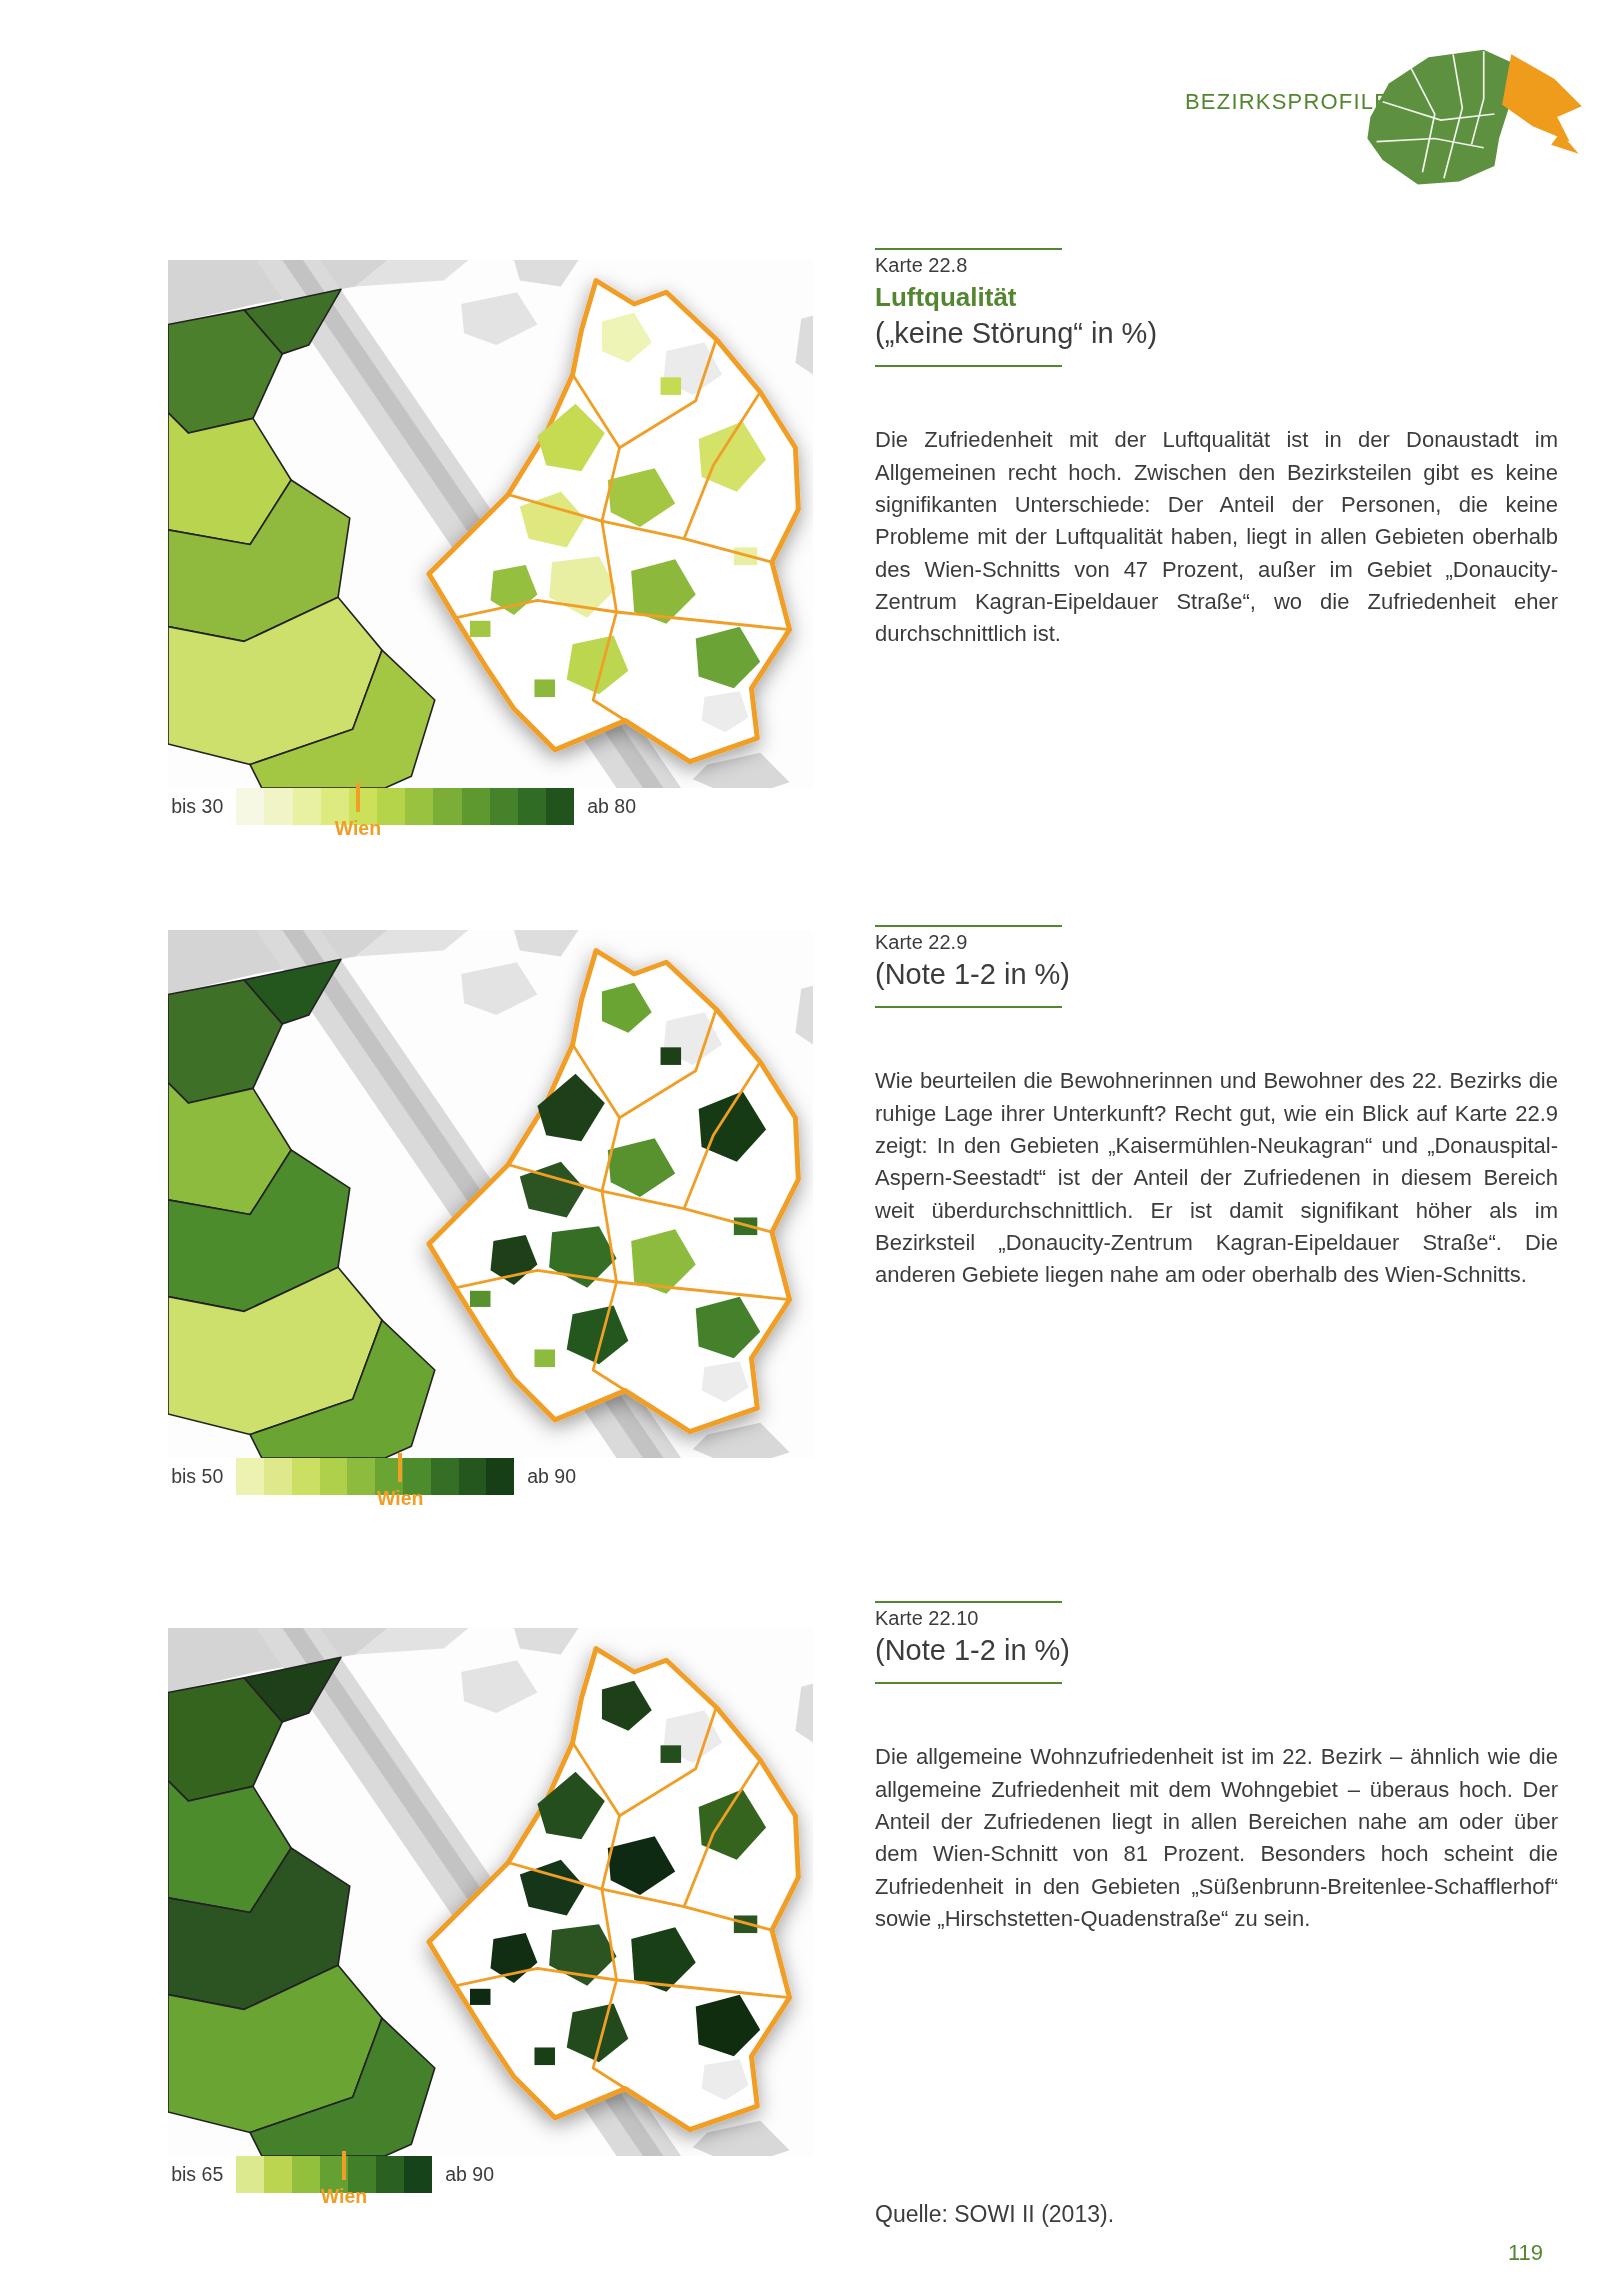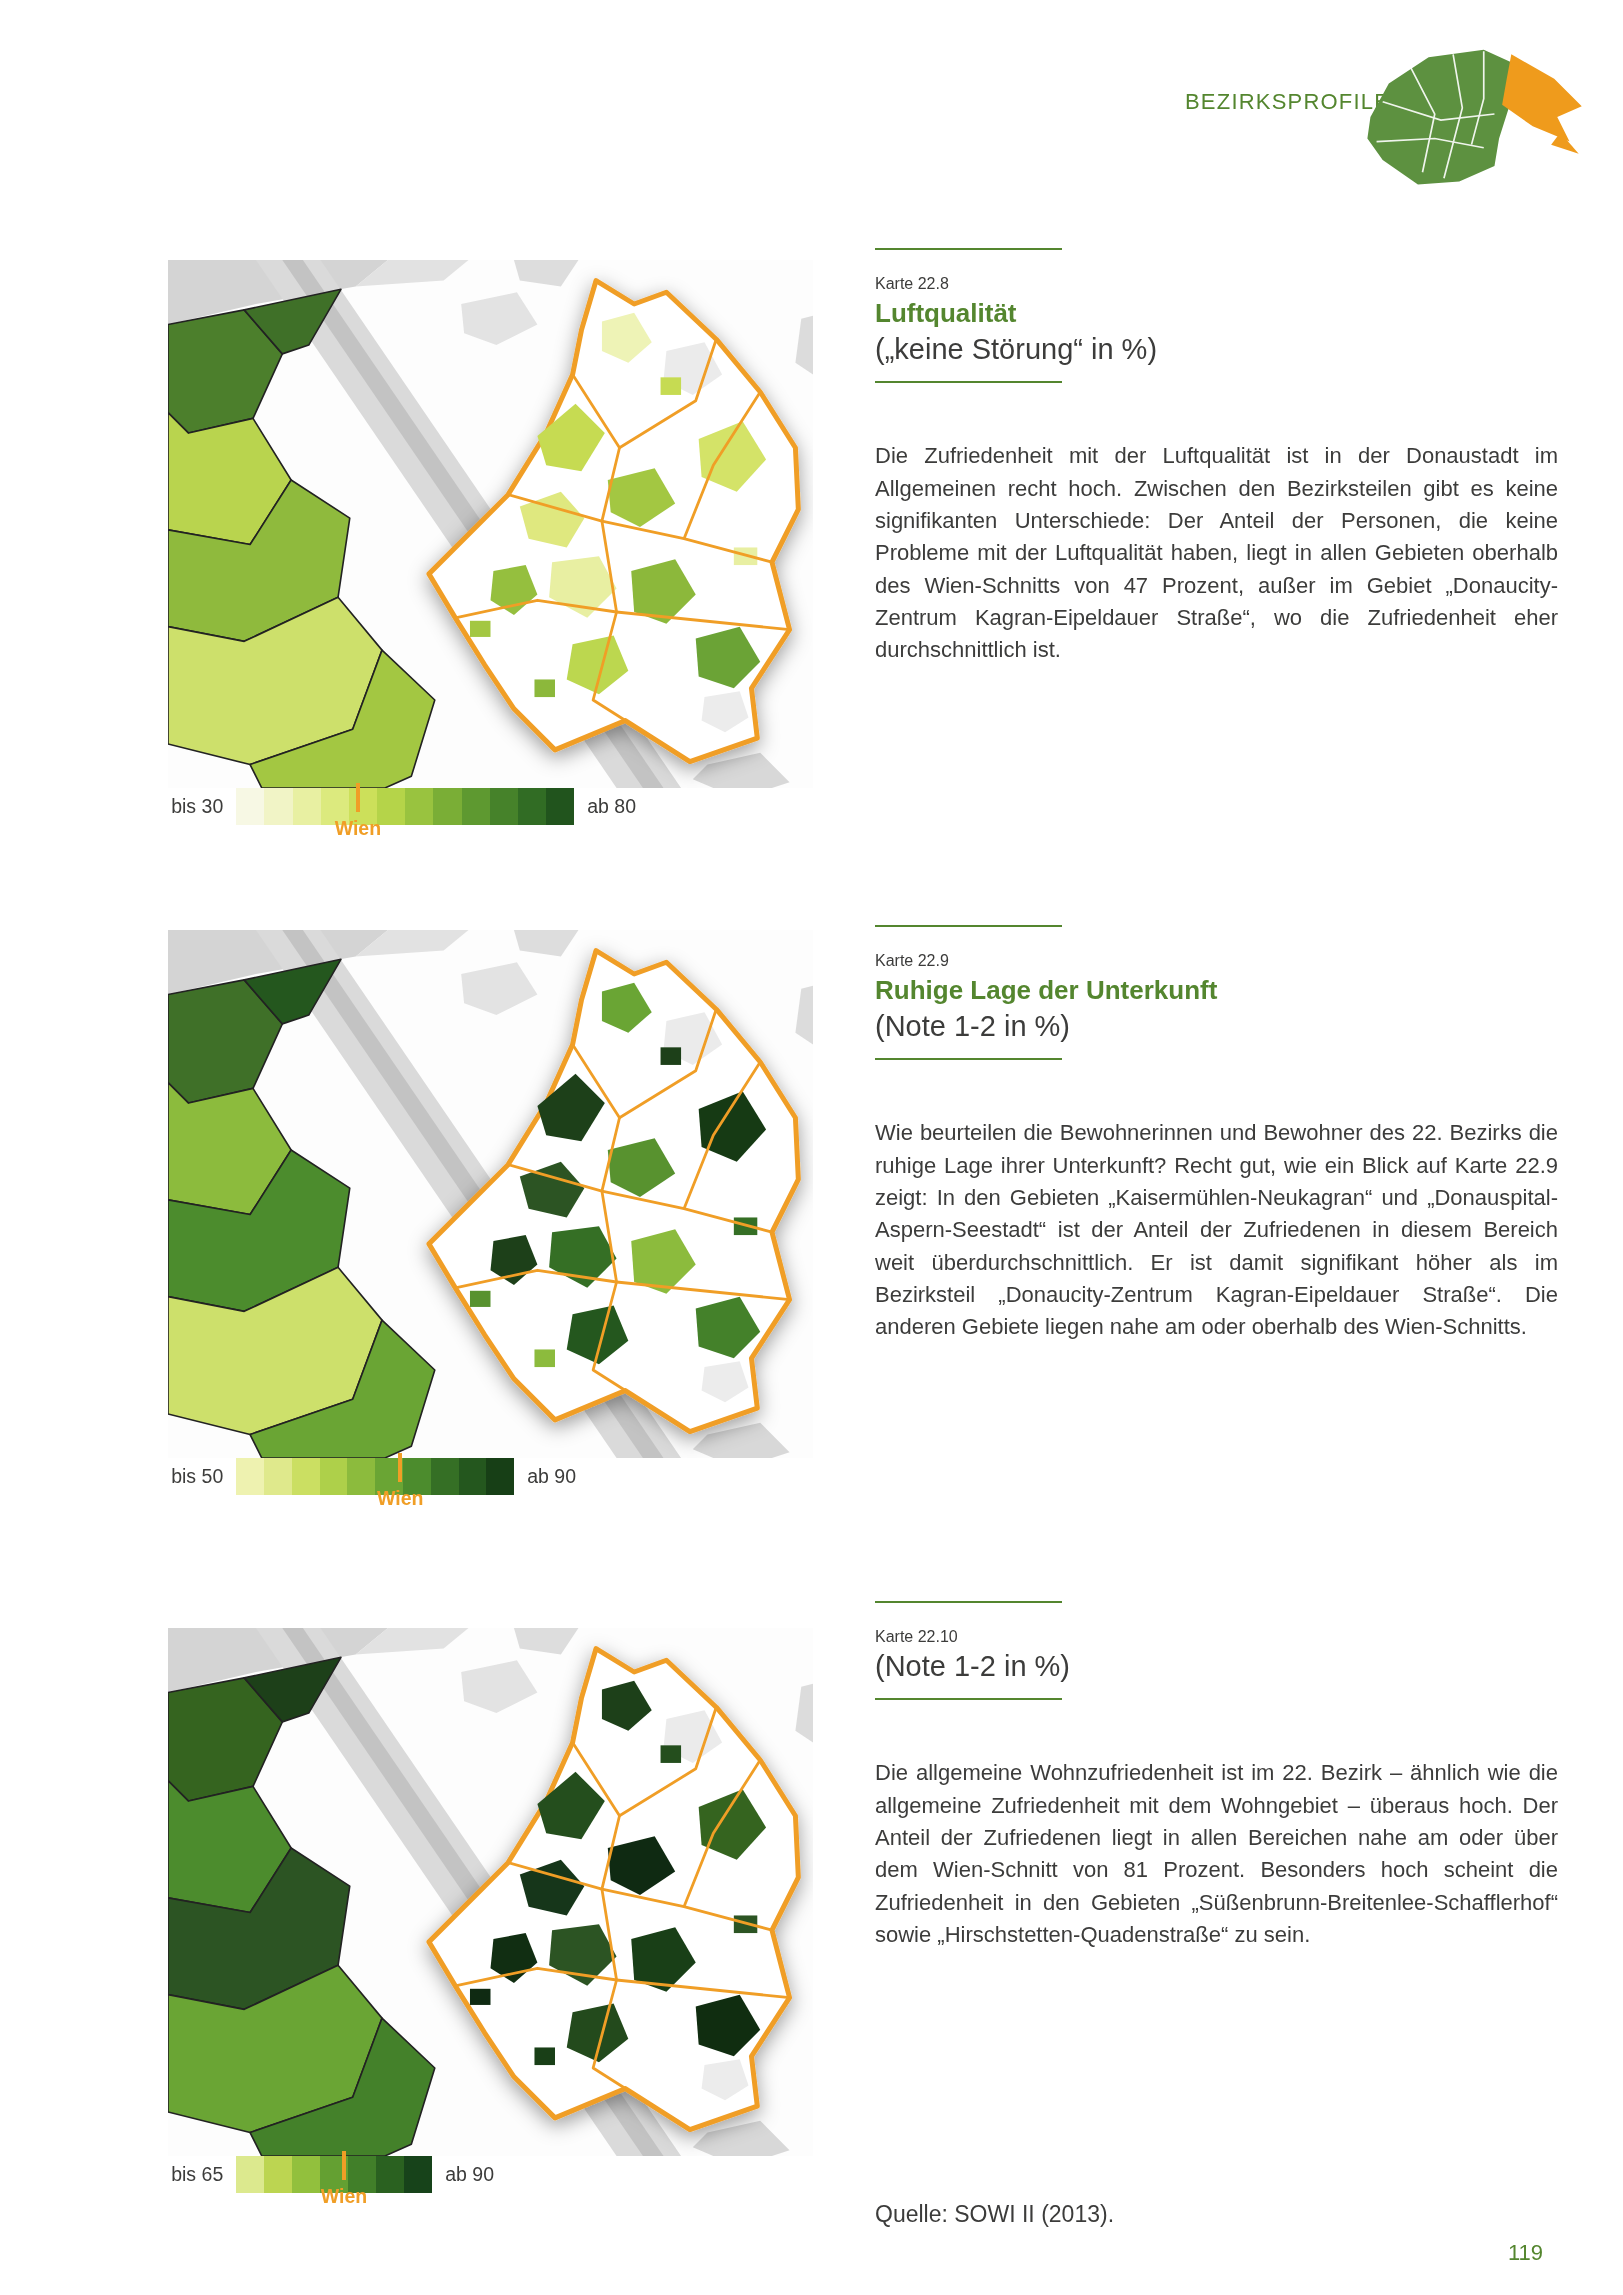"Karte 22.8" .karte { font-size: 16px -> 20px; margin-top: 25px -> 4px }
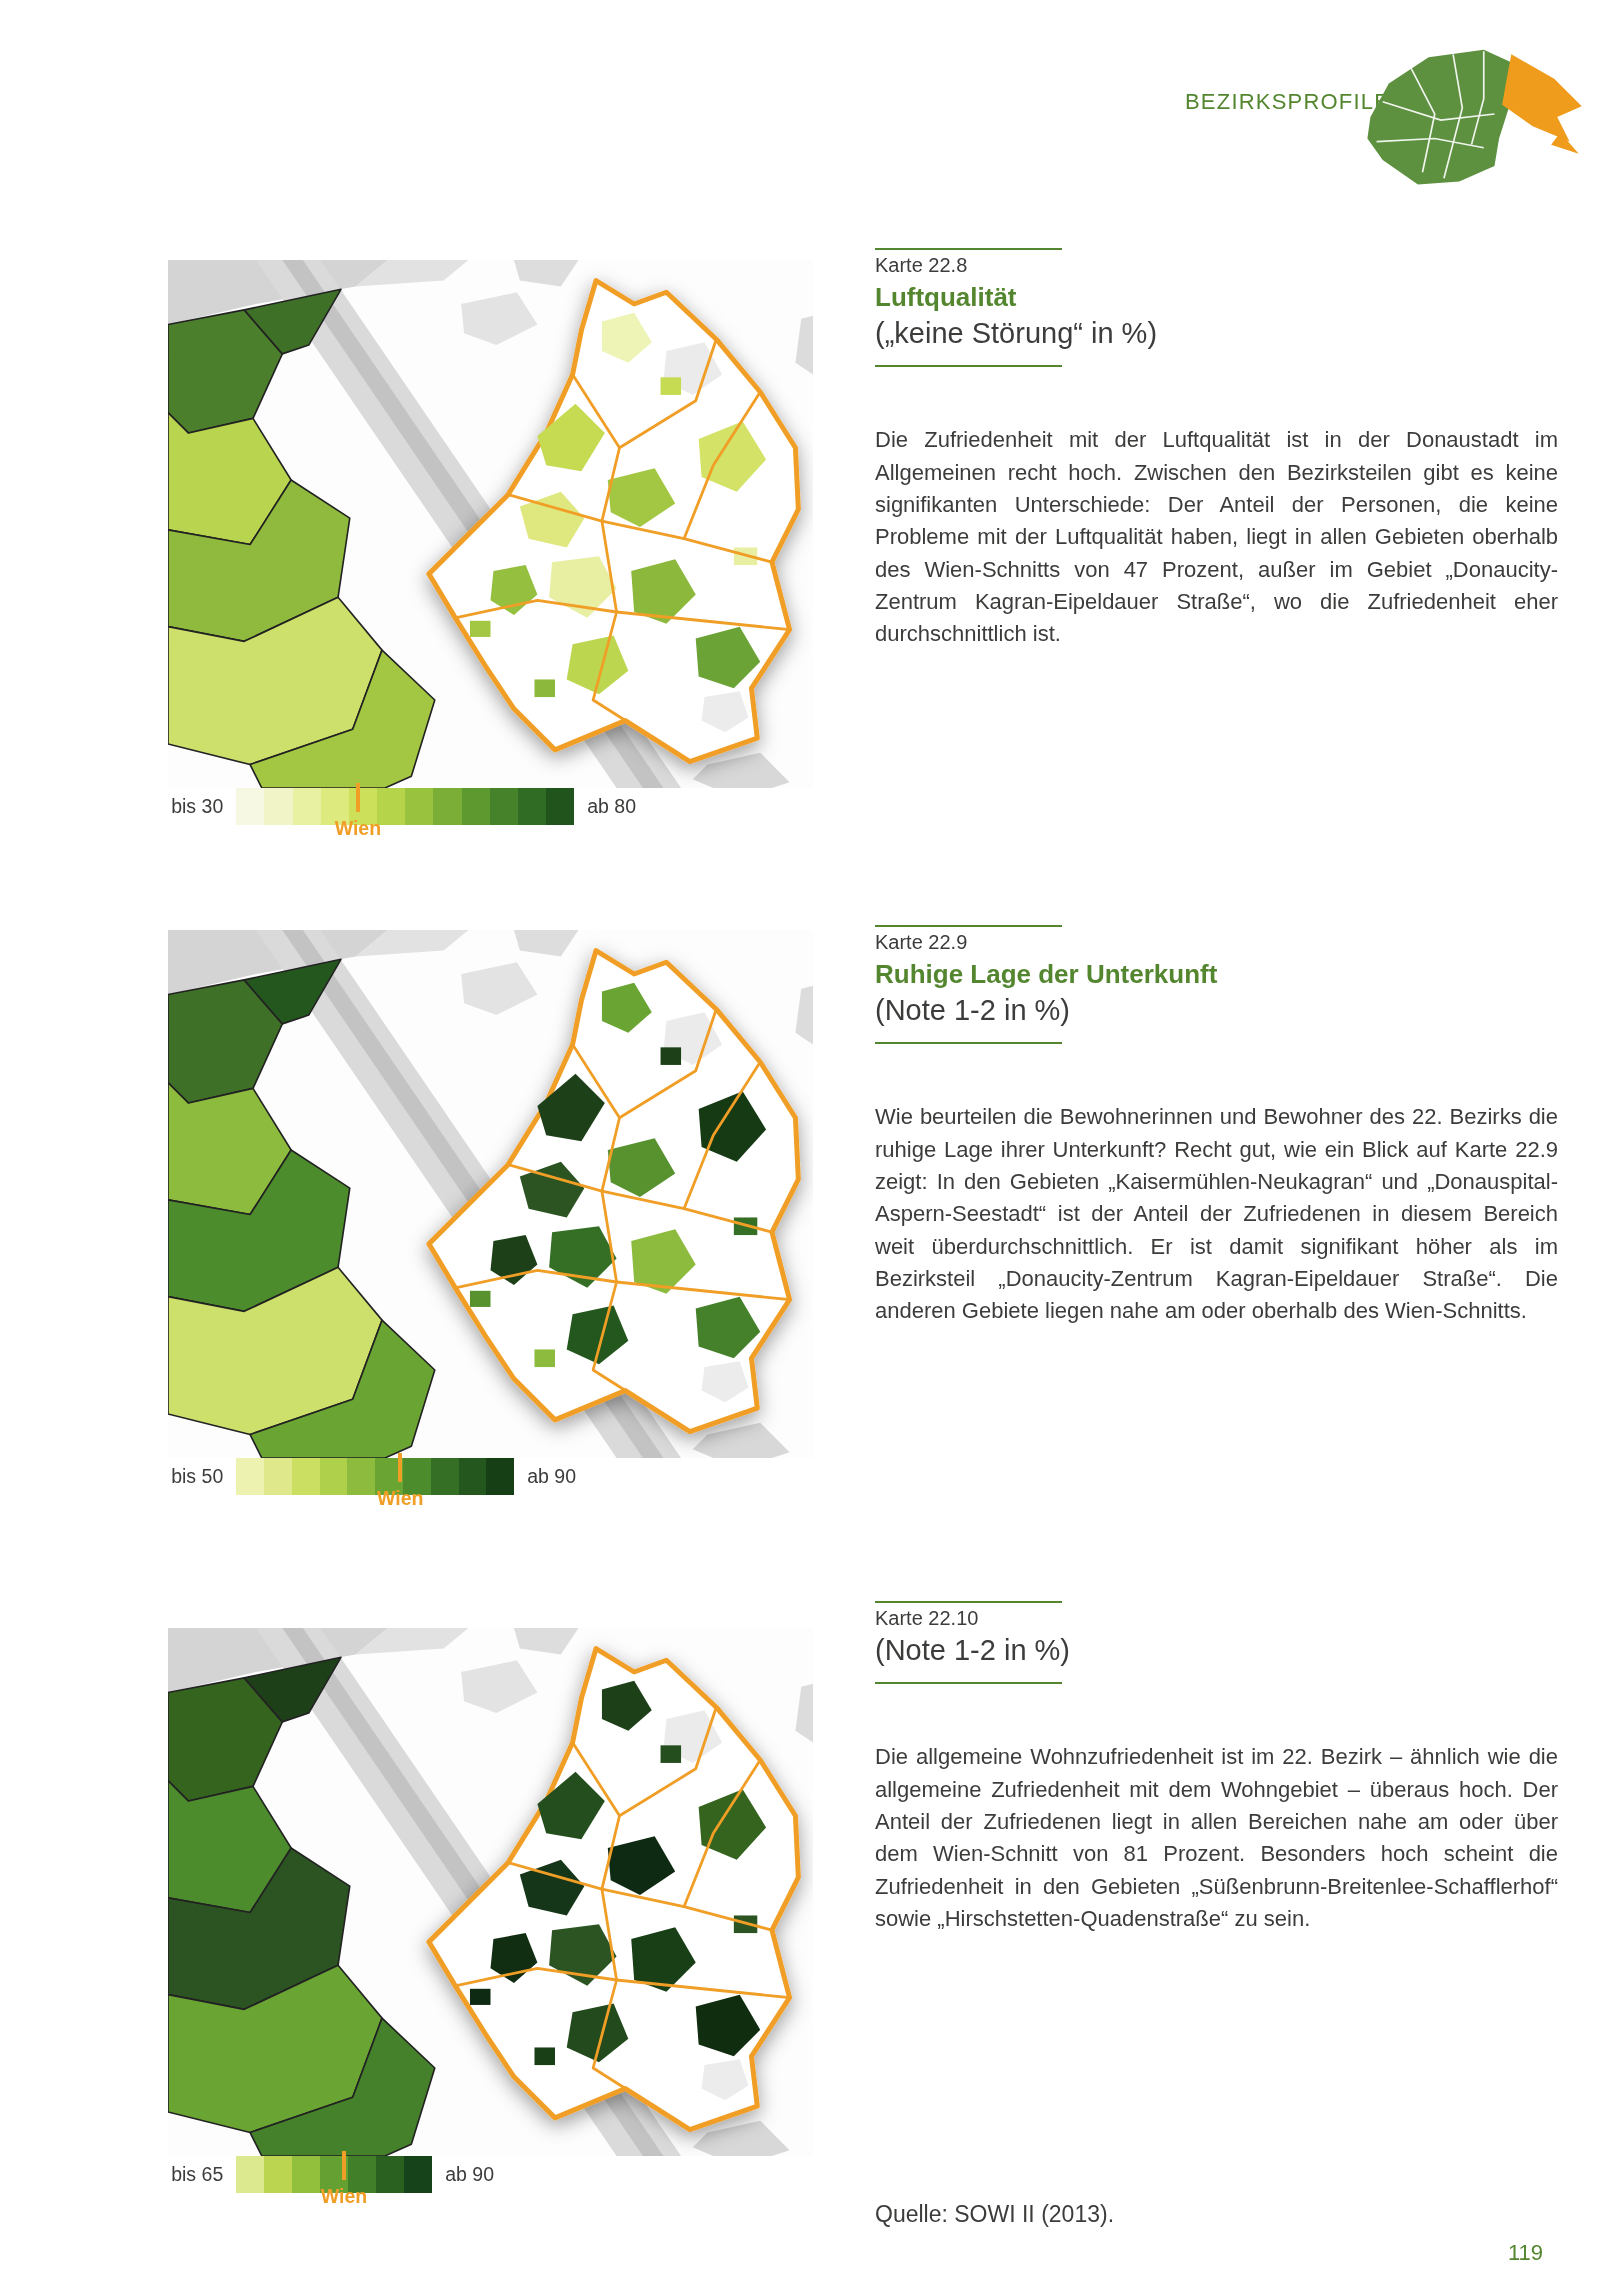"Ruhige Lage der Unterkunft" div.sec-title { html: <div>Ruhige Lage der Unterkunft</div> -> none }
